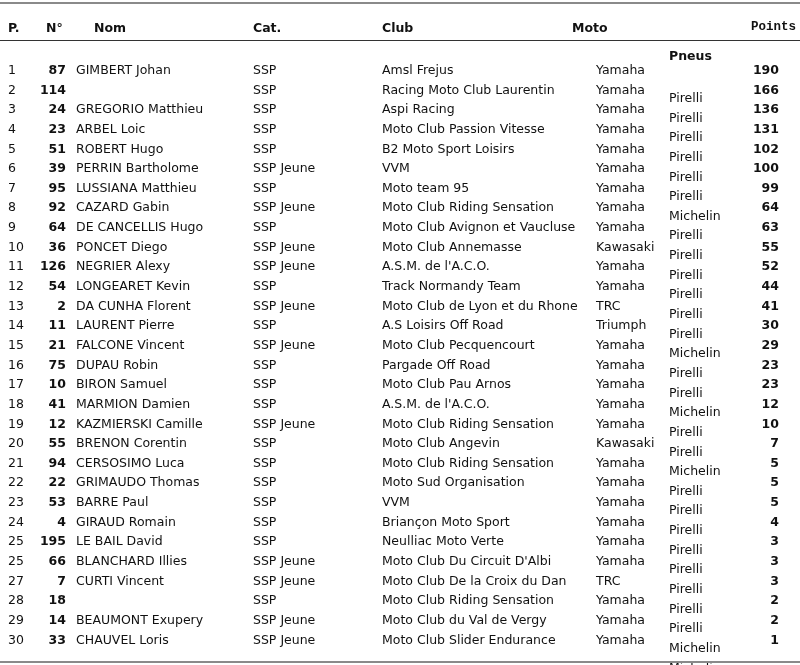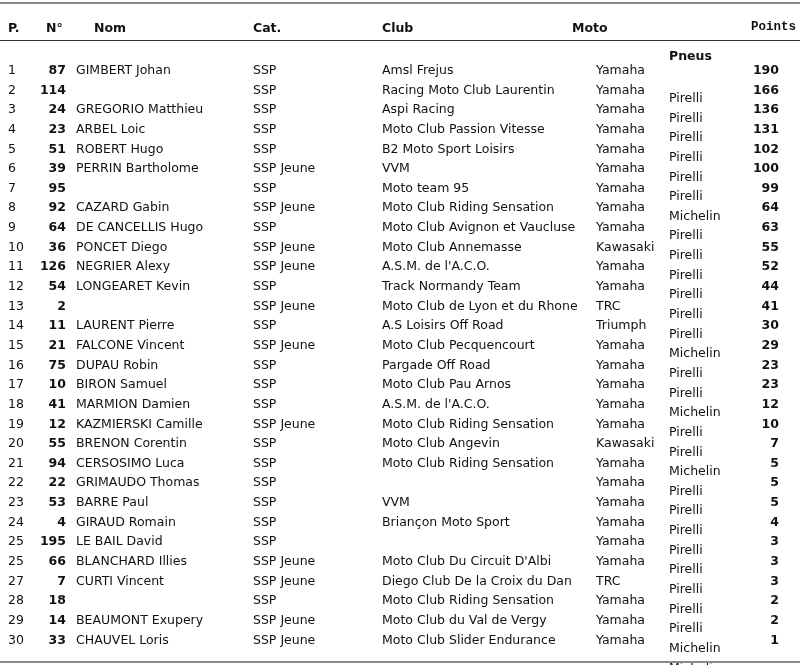"LUSSIANA Matthieu" span.c-nom { html: none -> <span>LUSSIANA Matthieu</span> }
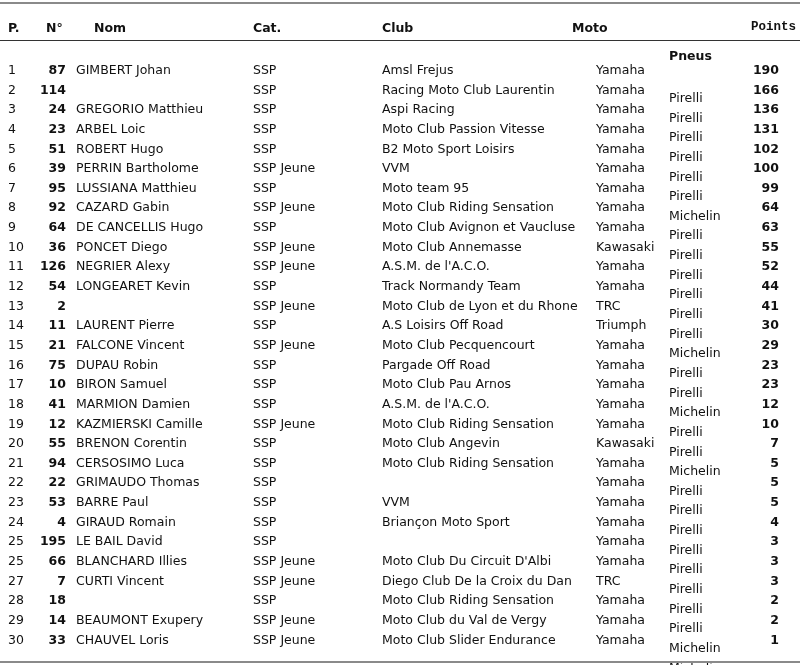"DA CUNHA Florent" span.c-nom { html: none -> <span>DA CUNHA Florent</span> }
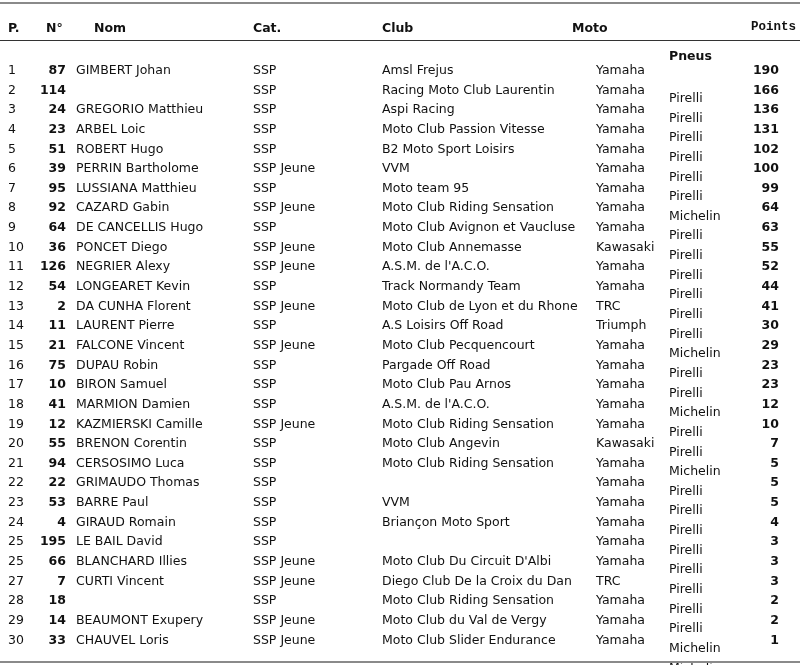"Moto Sud Organisation" span.c-club { html: none -> <span>Moto Sud Organisation</span> }
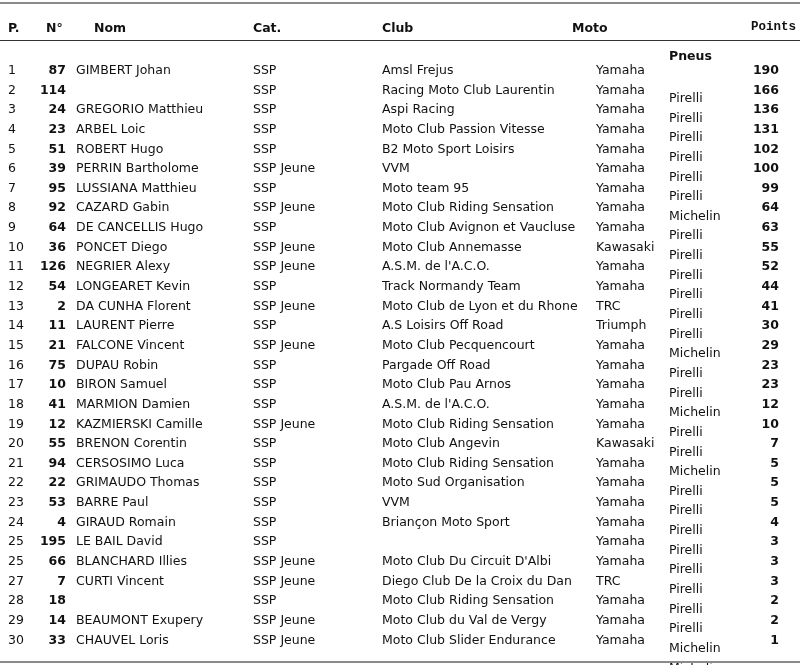"Neulliac Moto Verte" span.c-club { html: none -> <span>Neulliac Moto Verte</span> }
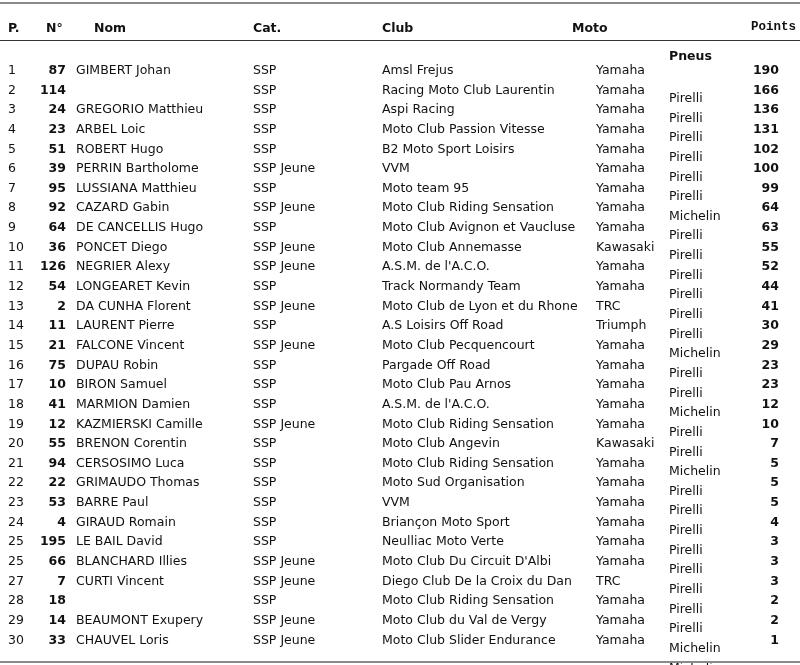"Diego Club De la Croix" span.c-club { text: Diego -> Moto }
